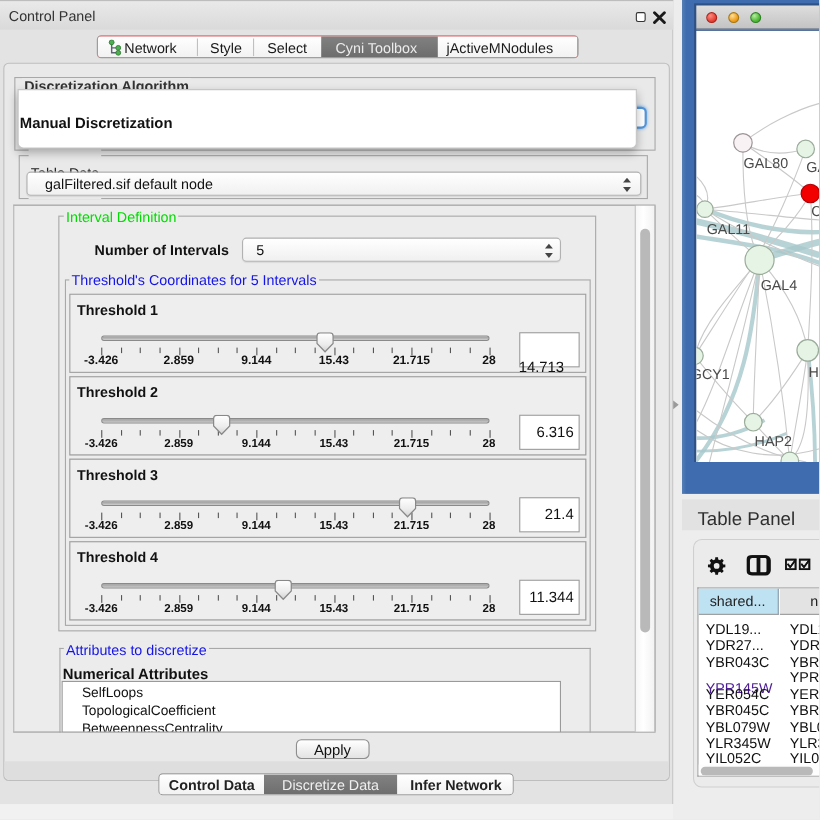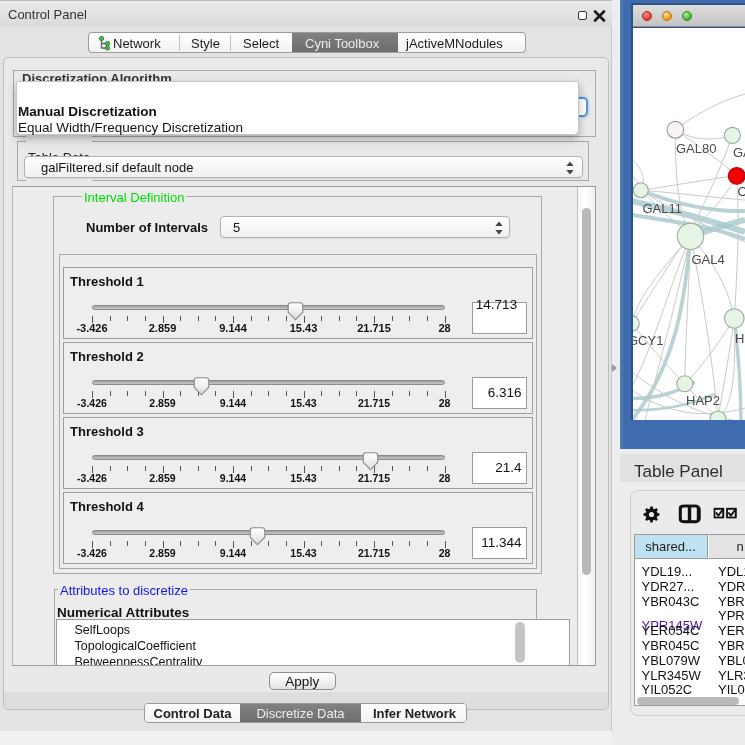"Equal Width/Frequency Discretization" div { html: <div>Equal Width/Frequency Discretization</div> -> none }
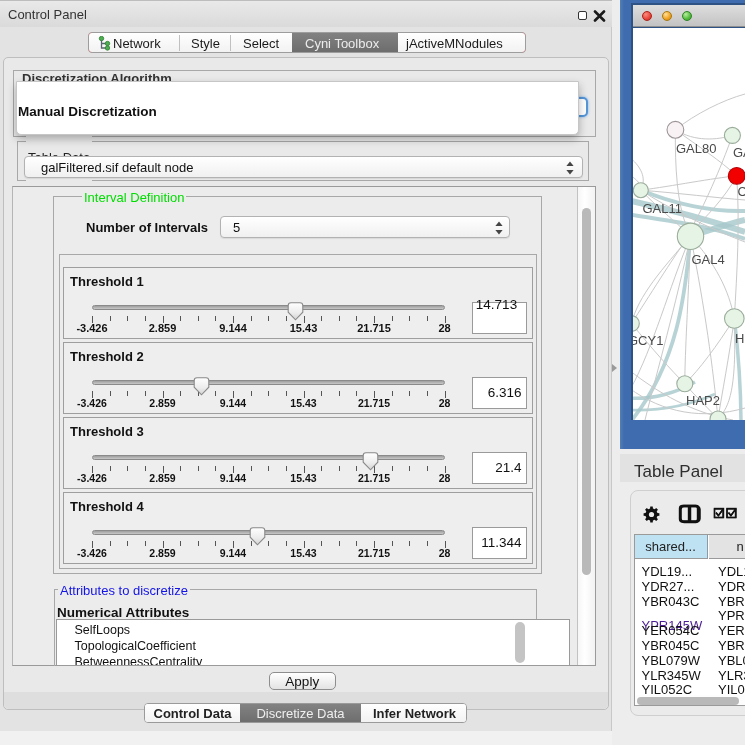"Interval Definition" div.abs { margin-left: 24px -> none }
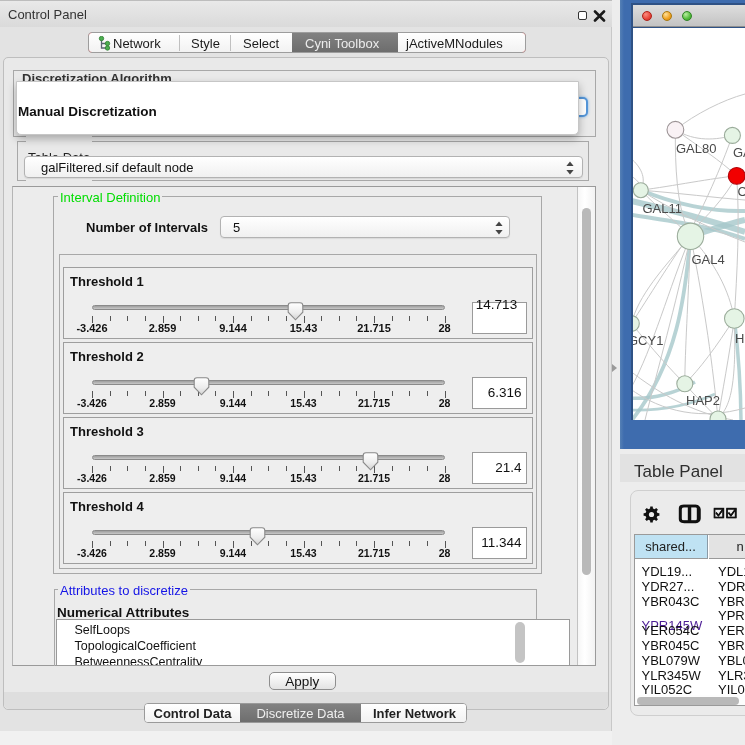"Threshold's Coordinates for 5 Intervals" div.abs { html: none -> <div>Threshold's Coordinates for 5 Intervals</div> }
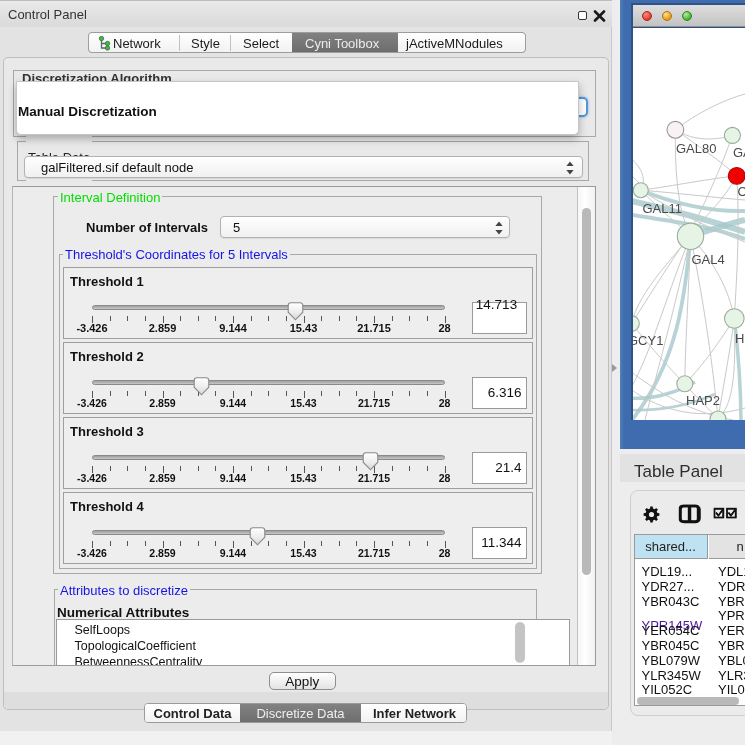"14.713" div { text-align: center -> left; top: 21px -> 50px }
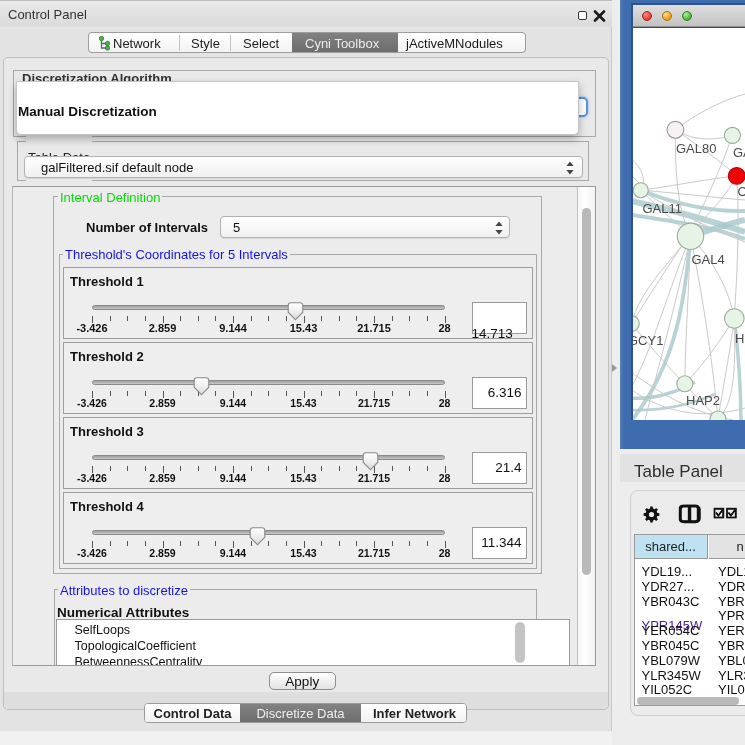"SelfLoops" div.abs { width: 514px -> 454px }
